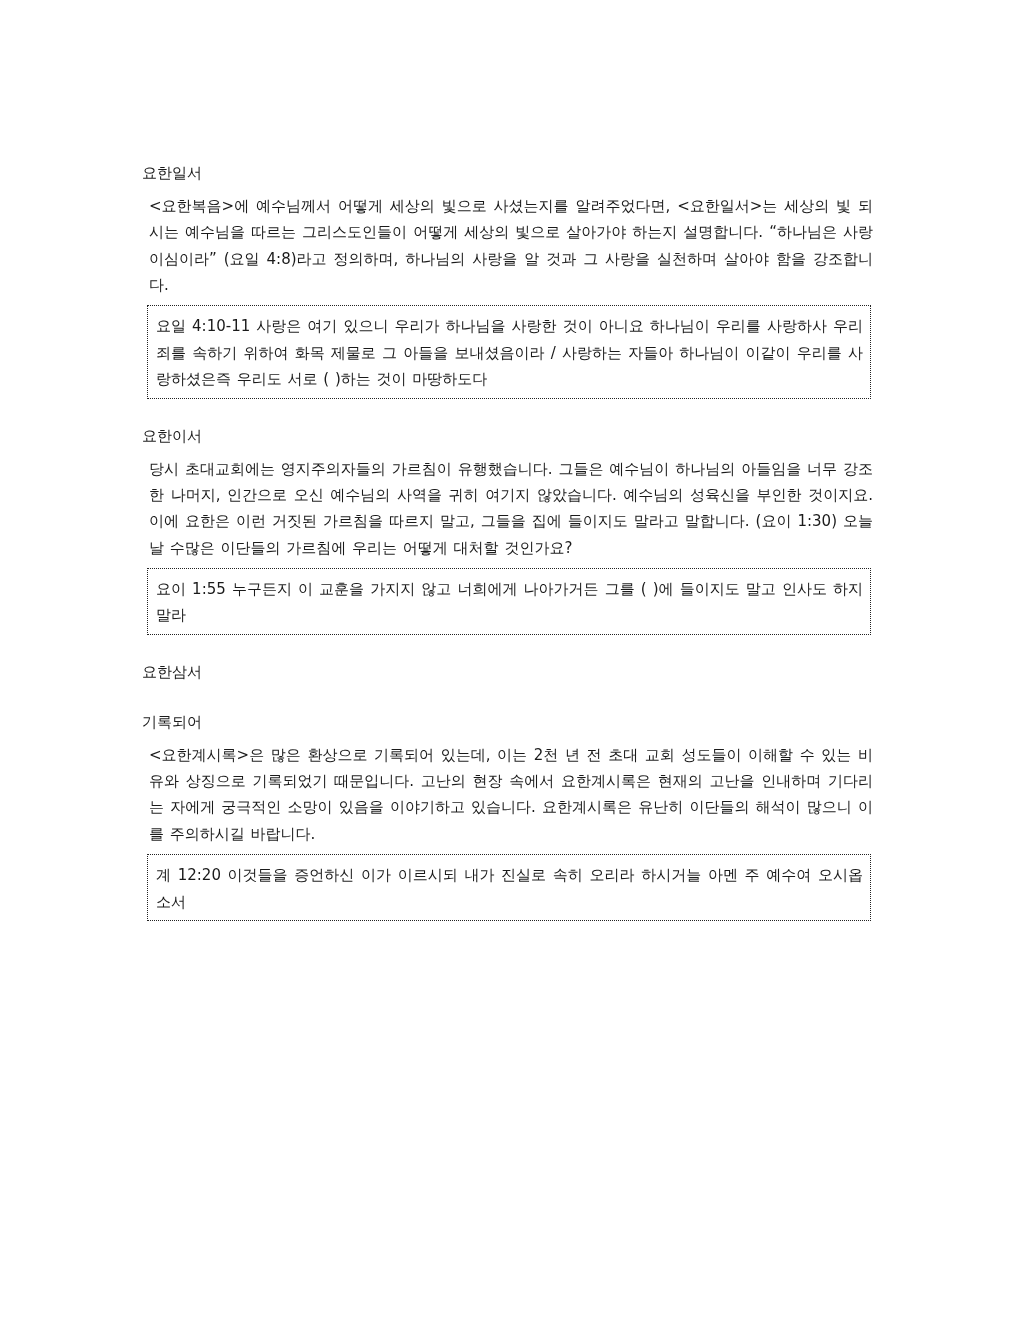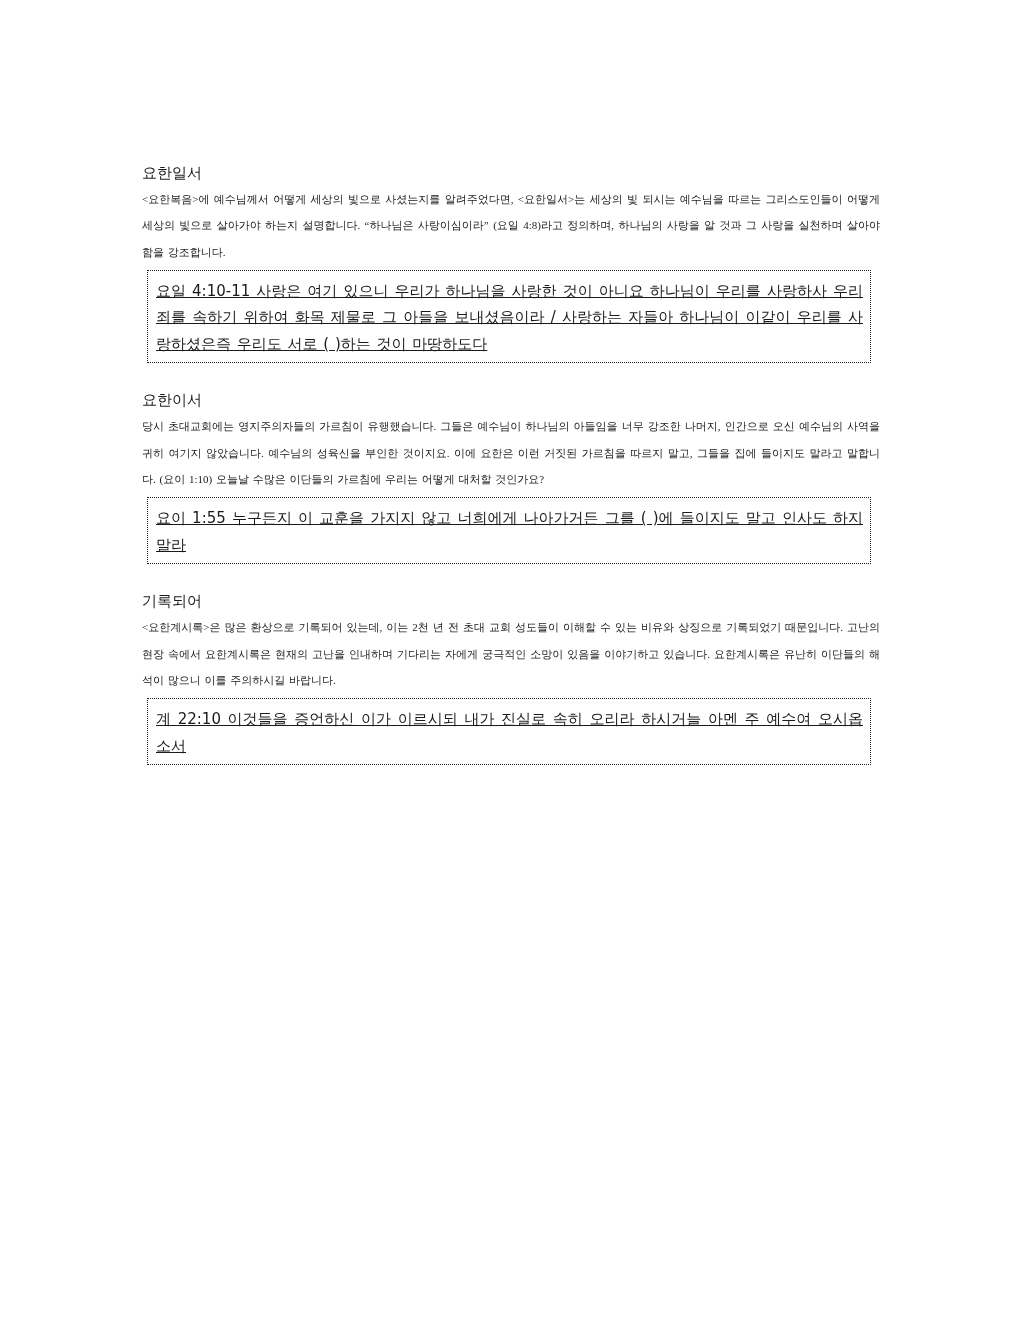"<요한복음>에 예수님께서 어떻게 세상의 빛으로" .section-body { font-family: Liberation Serif, serif -> none; font-size: 11px -> 15px; margin: 0 -> 7px }
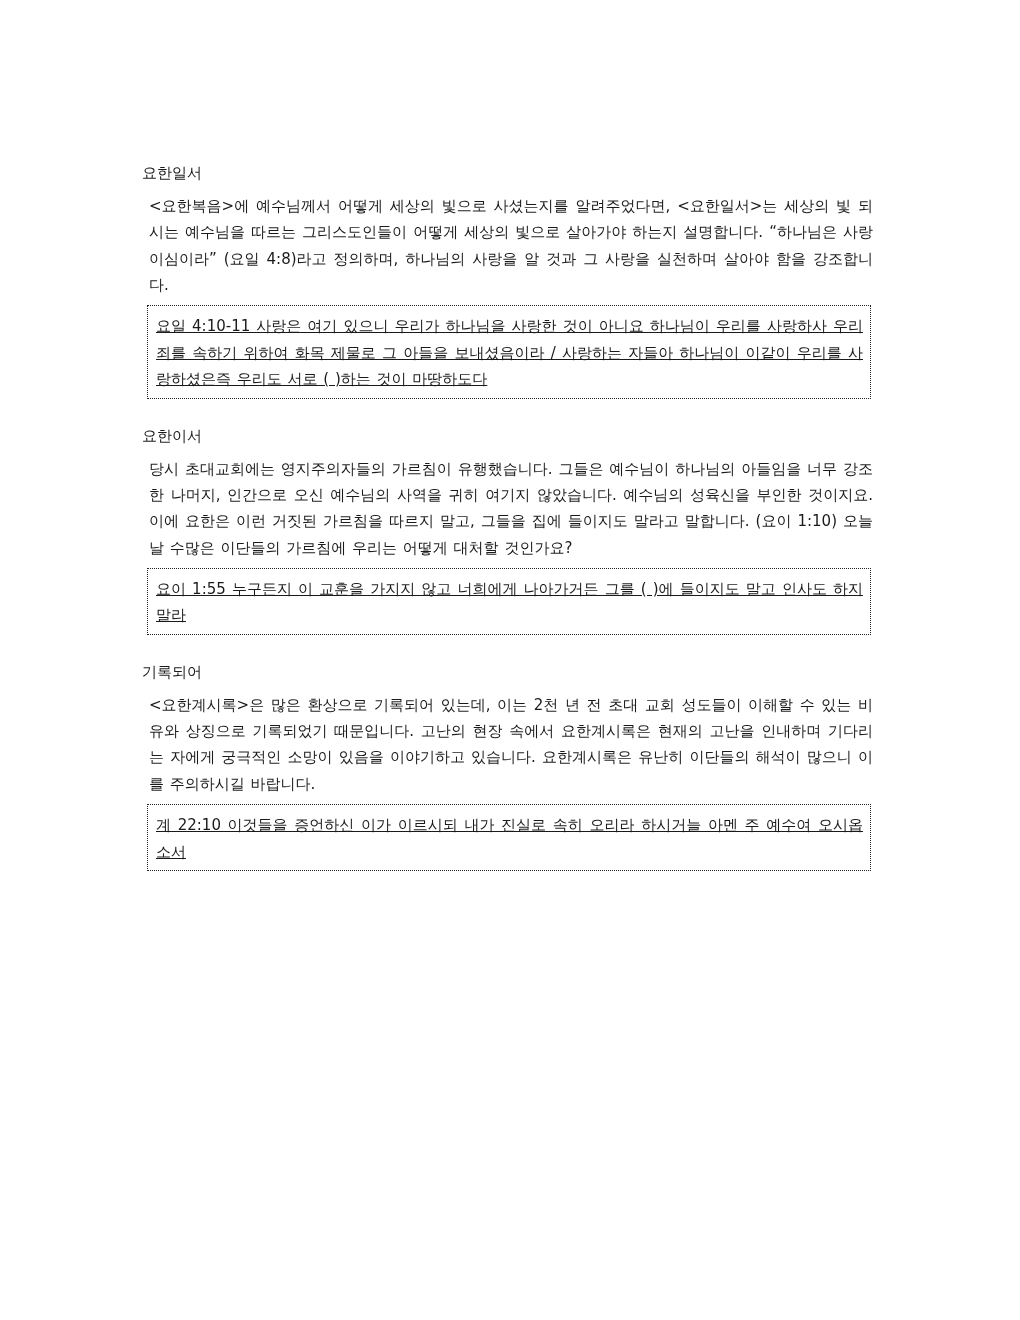"요일 4:10-11 사랑은 여기 있으니" .verse-box { text-decoration: underline -> none }
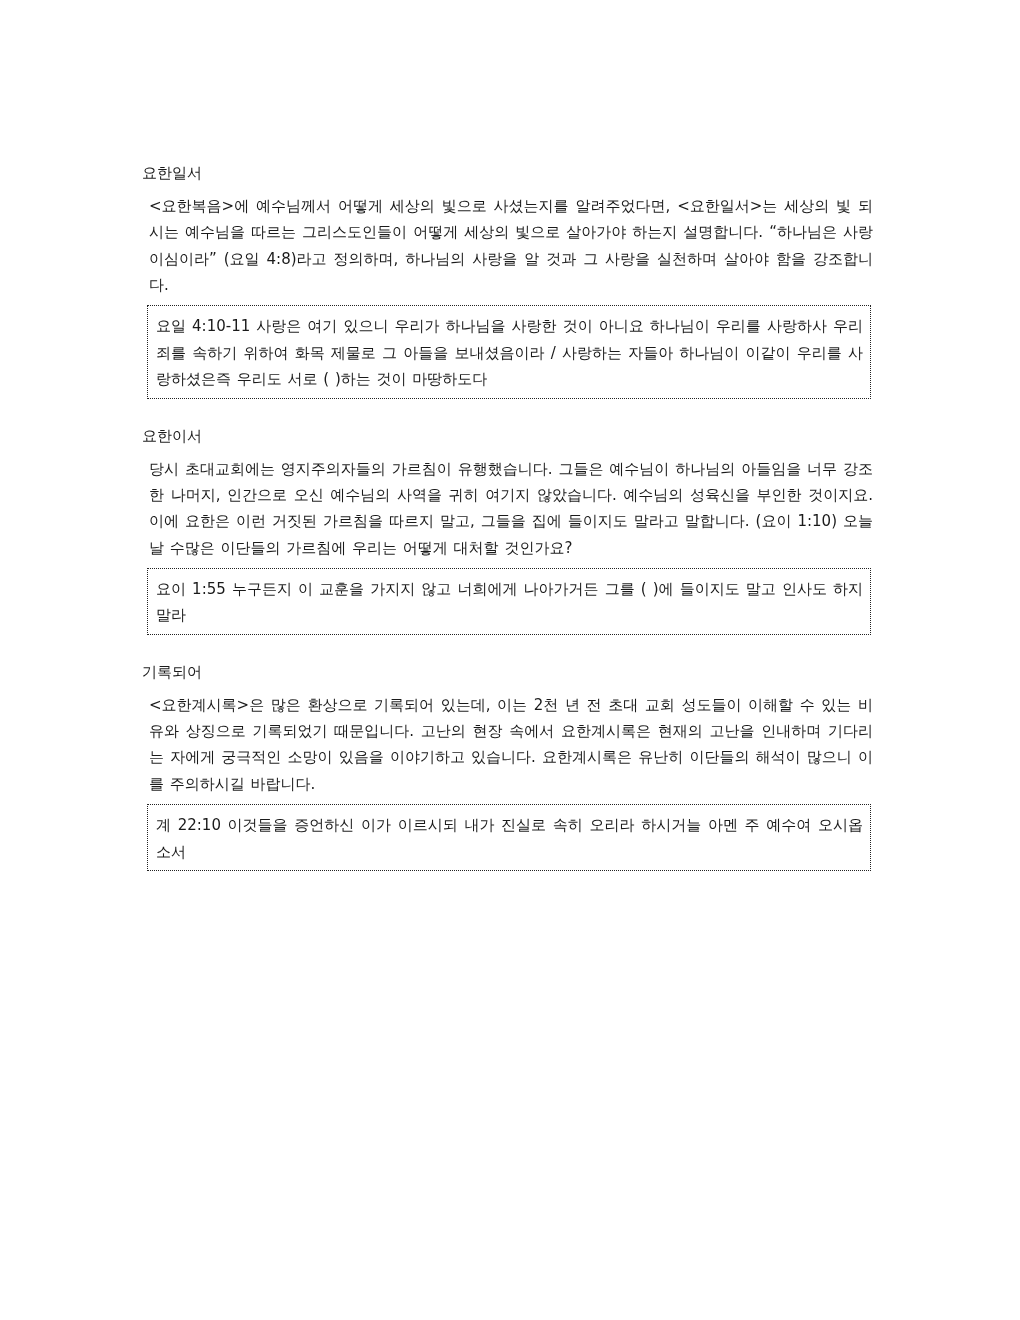"당시 초대교회에는 영지주의자들의 가르침이 유행했습니다." p.section-body { text: 1:10 -> 1:30 }
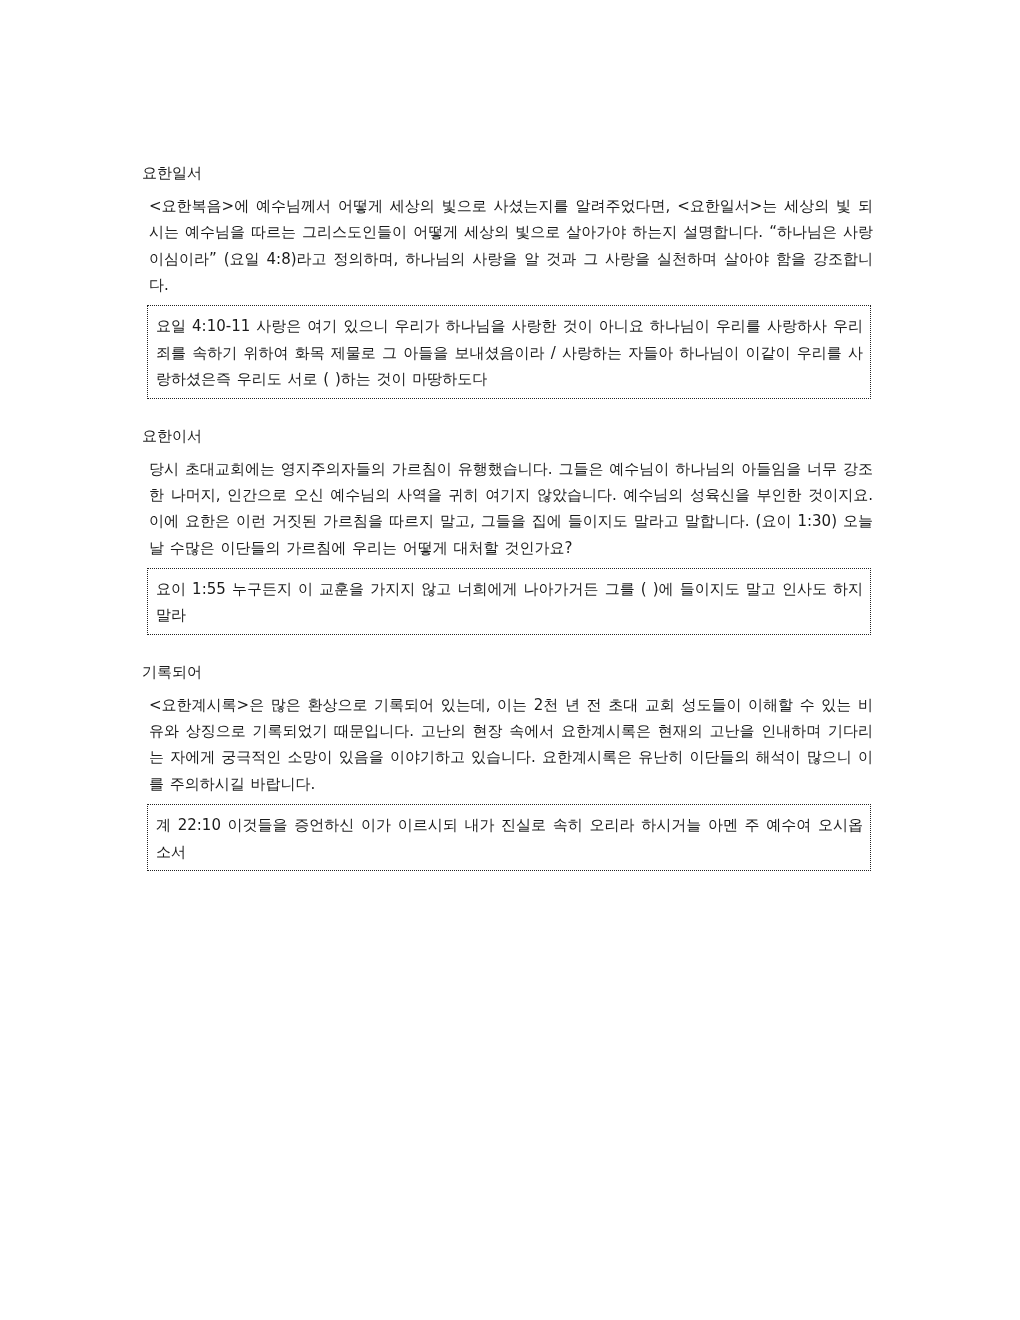"요한삼서" h2.section-title { html: none -> <h2>요한삼서</h2> }
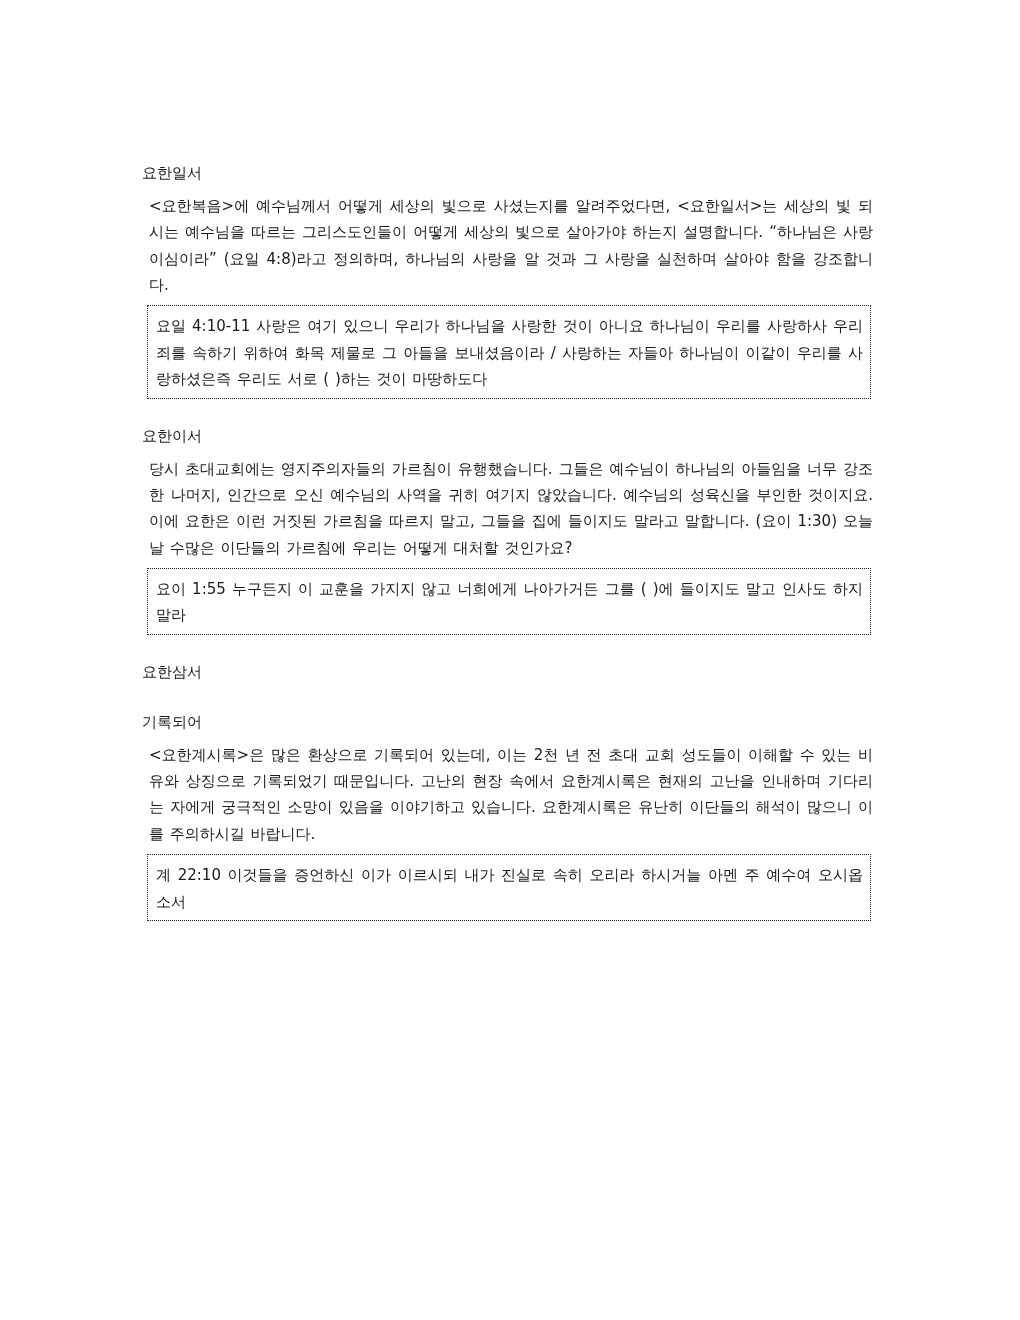"계 22:10 이것들을 증언하신 이가" div.verse-box { text: 22:10 -> 12:20 }
